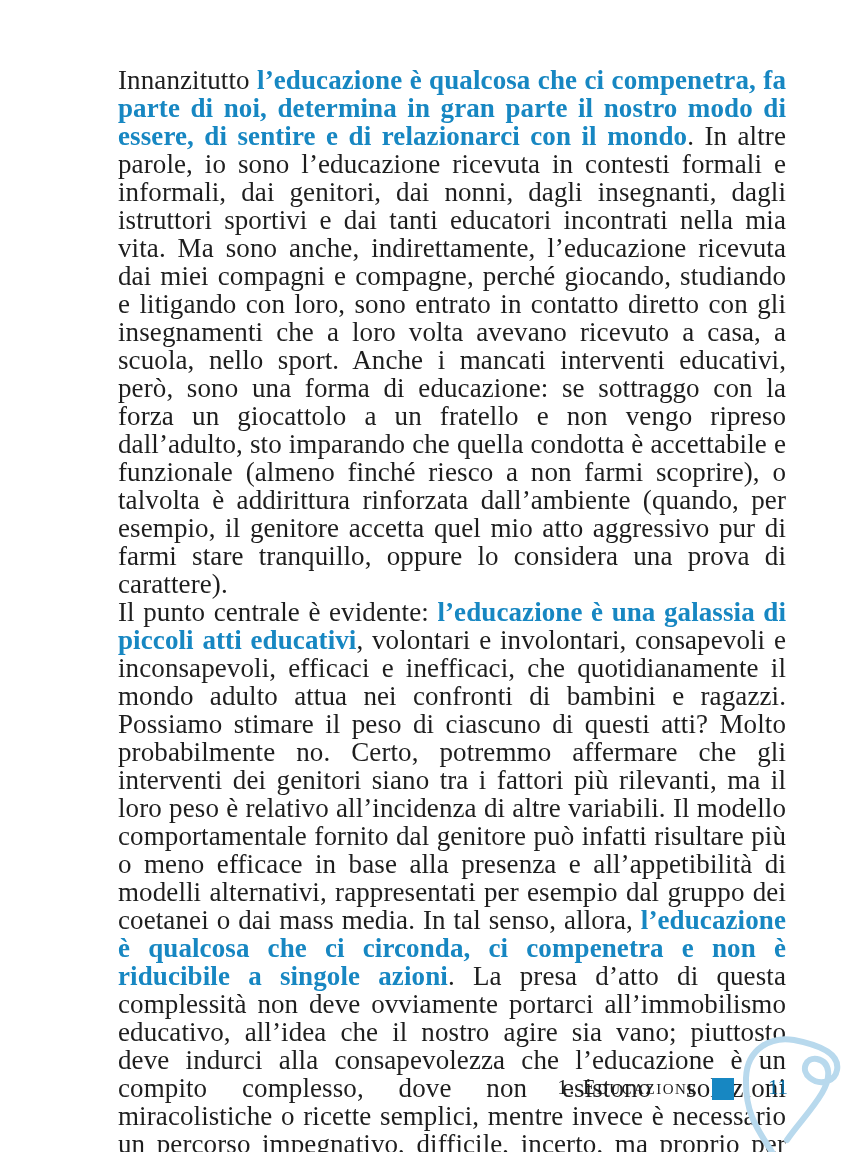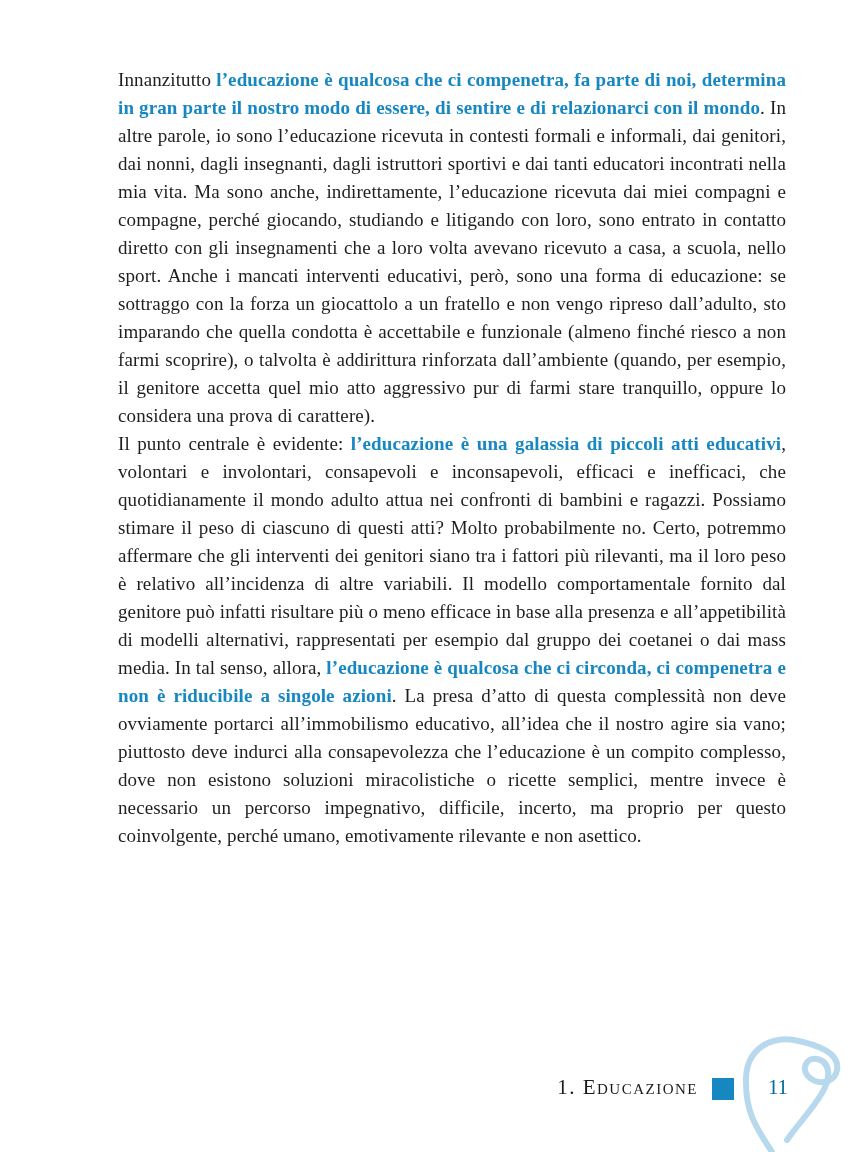"Innanzitutto l’educazione è qualcosa che" .para { font-size: 19px -> 27px }
